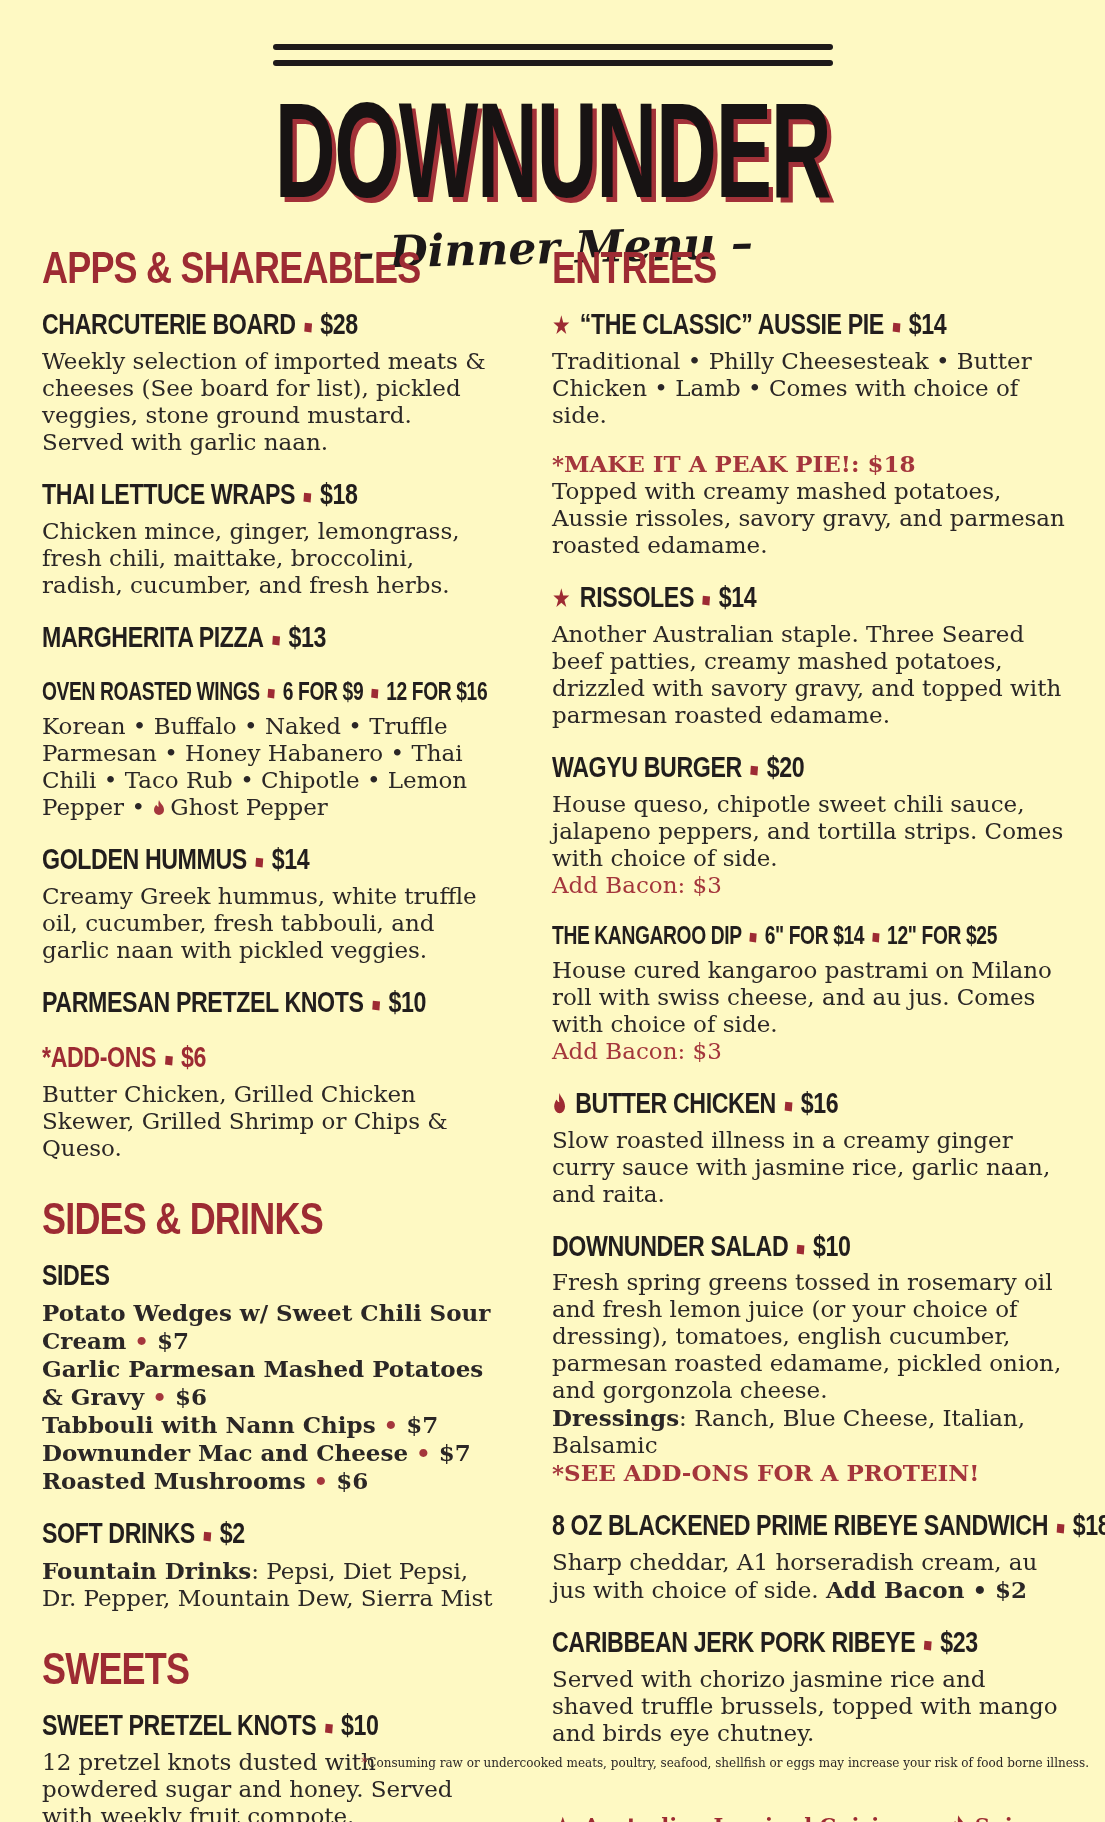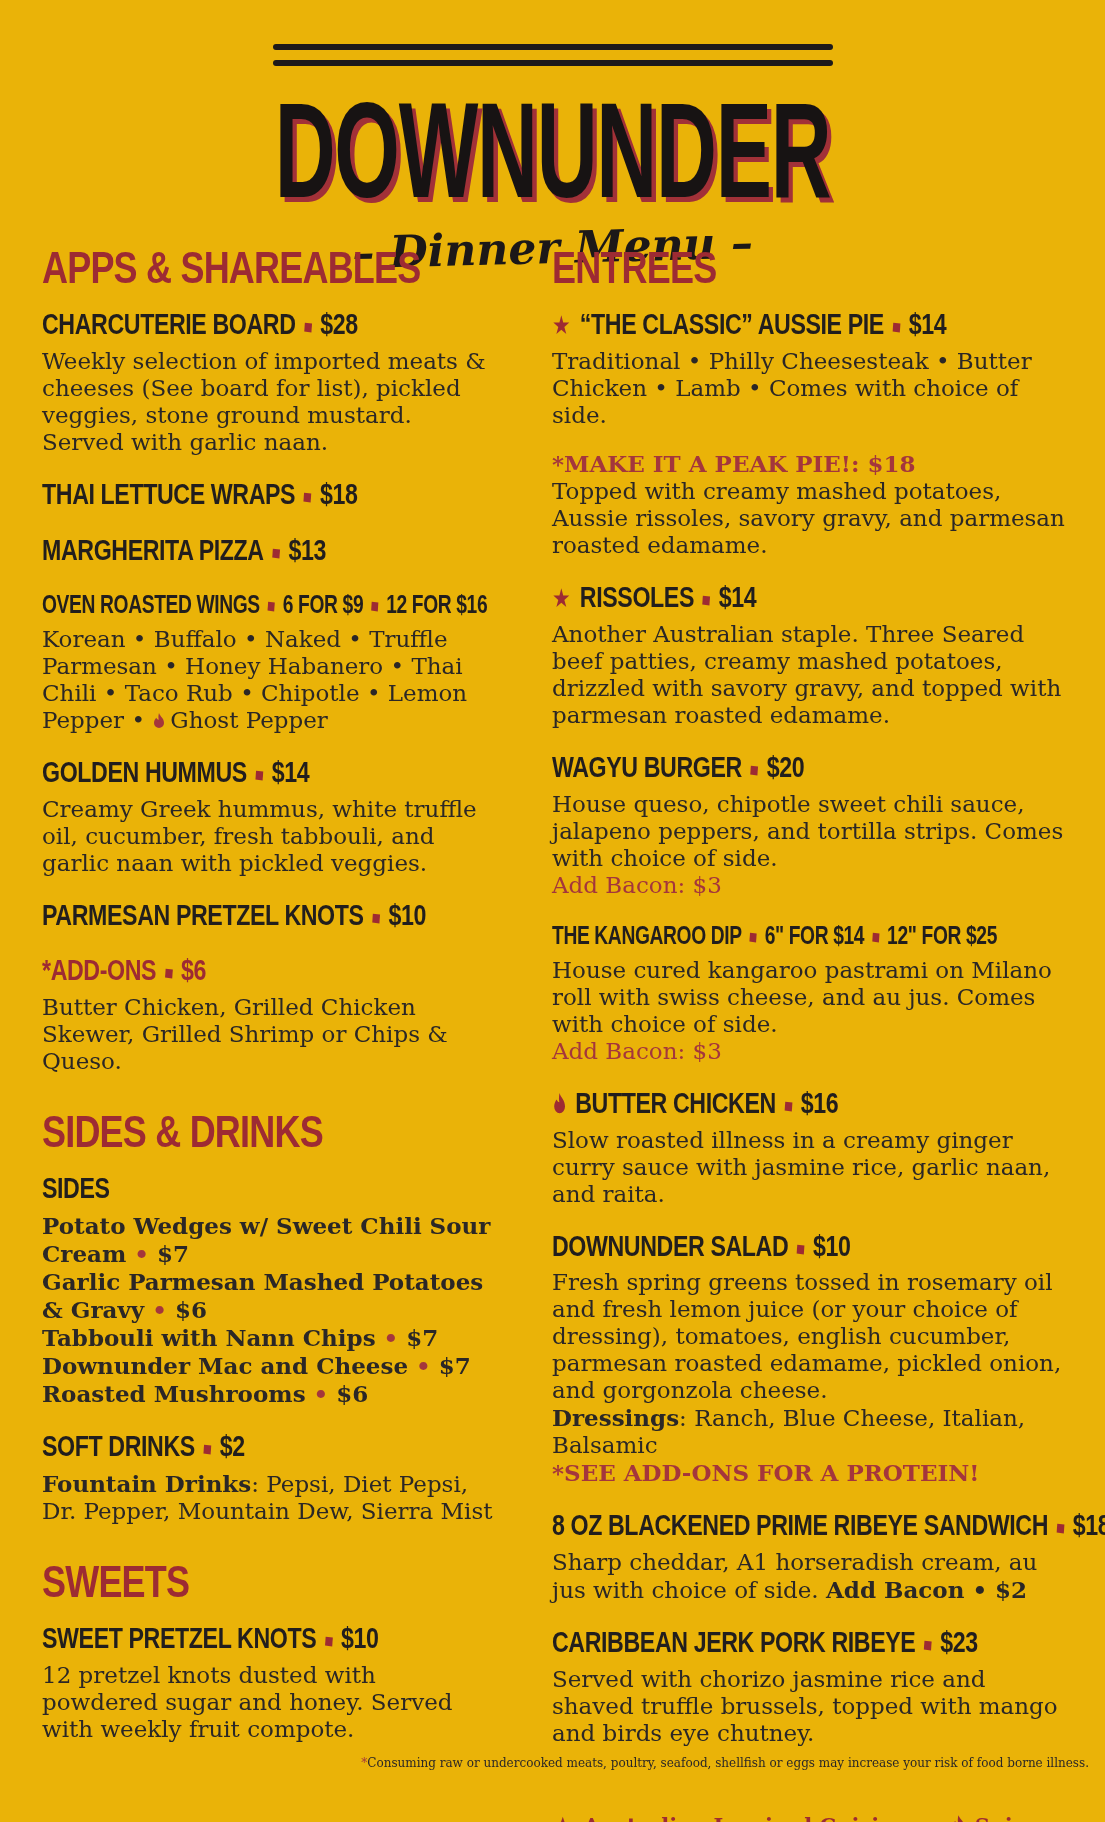"DOWNUNDER" .page { background: #eab308 -> #fef9c3 }
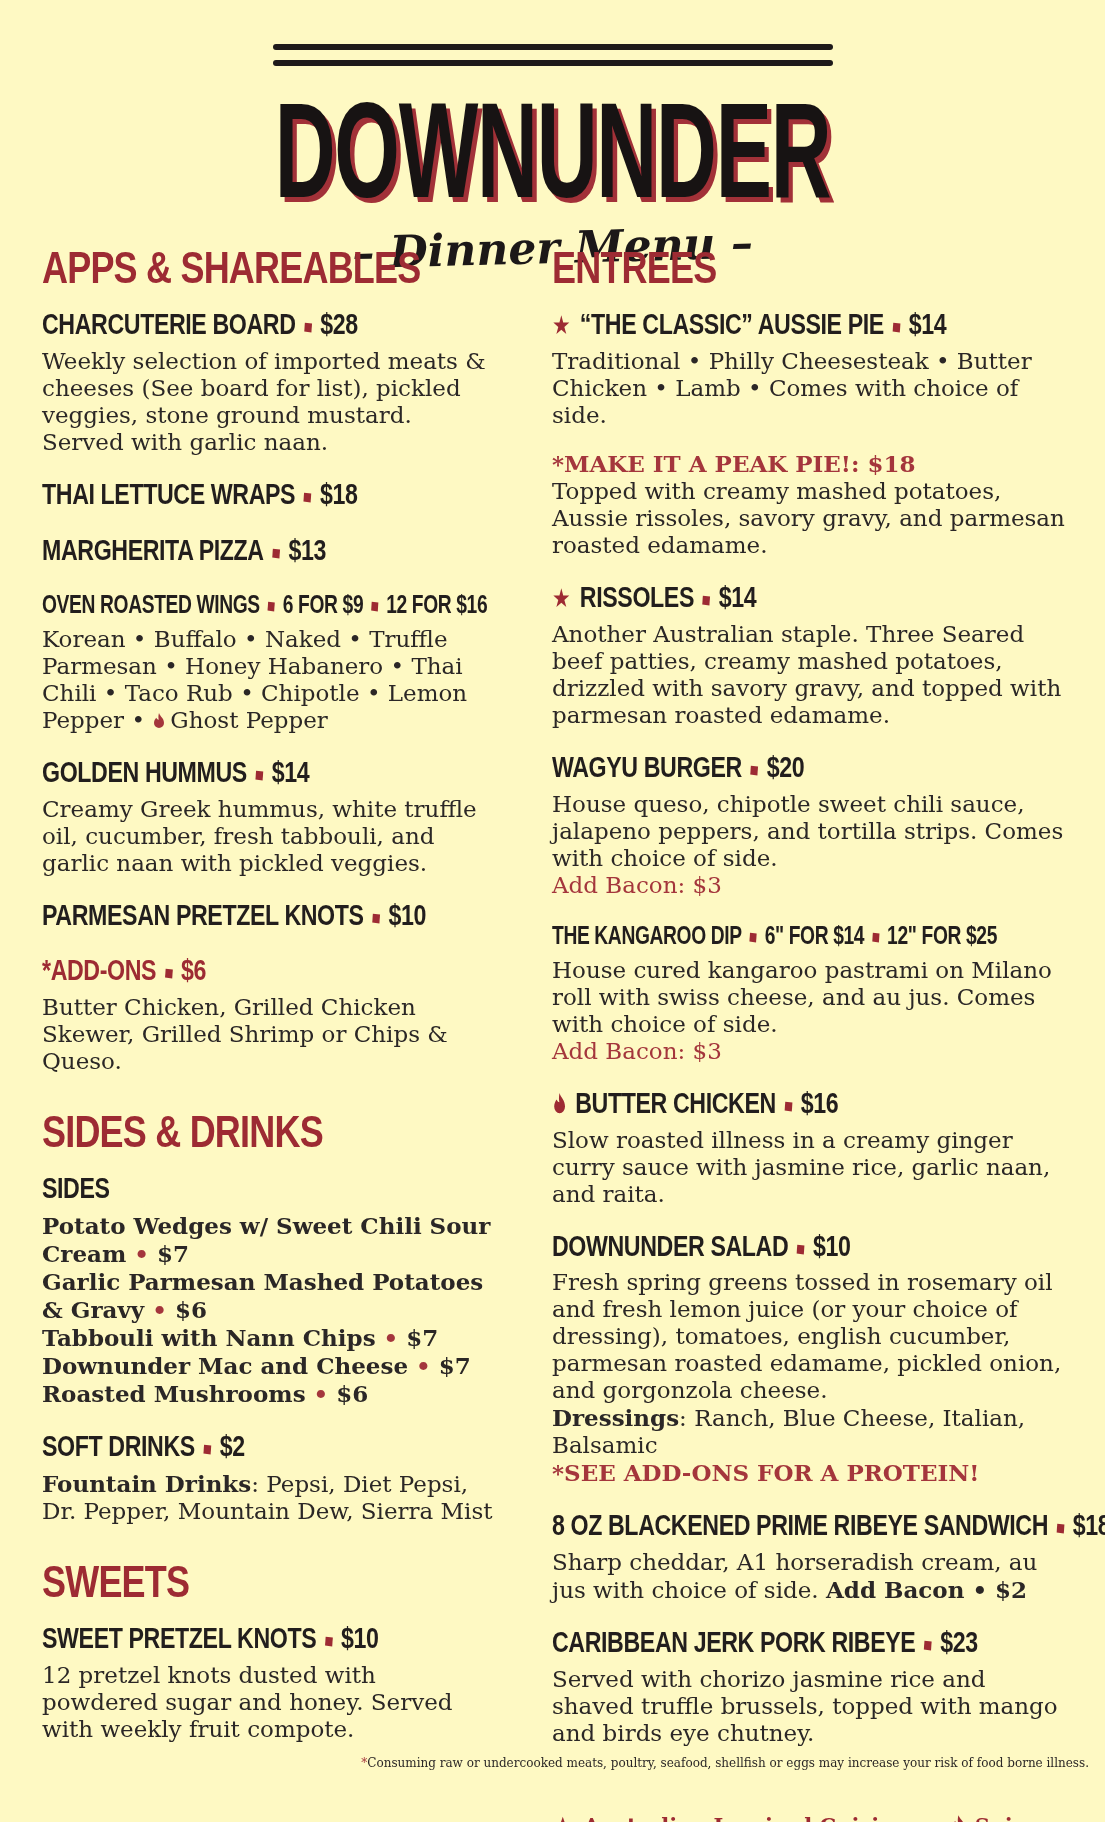"Chicken mince, ginger, lemongrass, fresh" div.i-desc { html: none -> <div><span>Chicken mince, ginger, lemongrass, fresh chili, maittake, broccolini, radish, cucumber, and fresh herbs.</span></div> }
